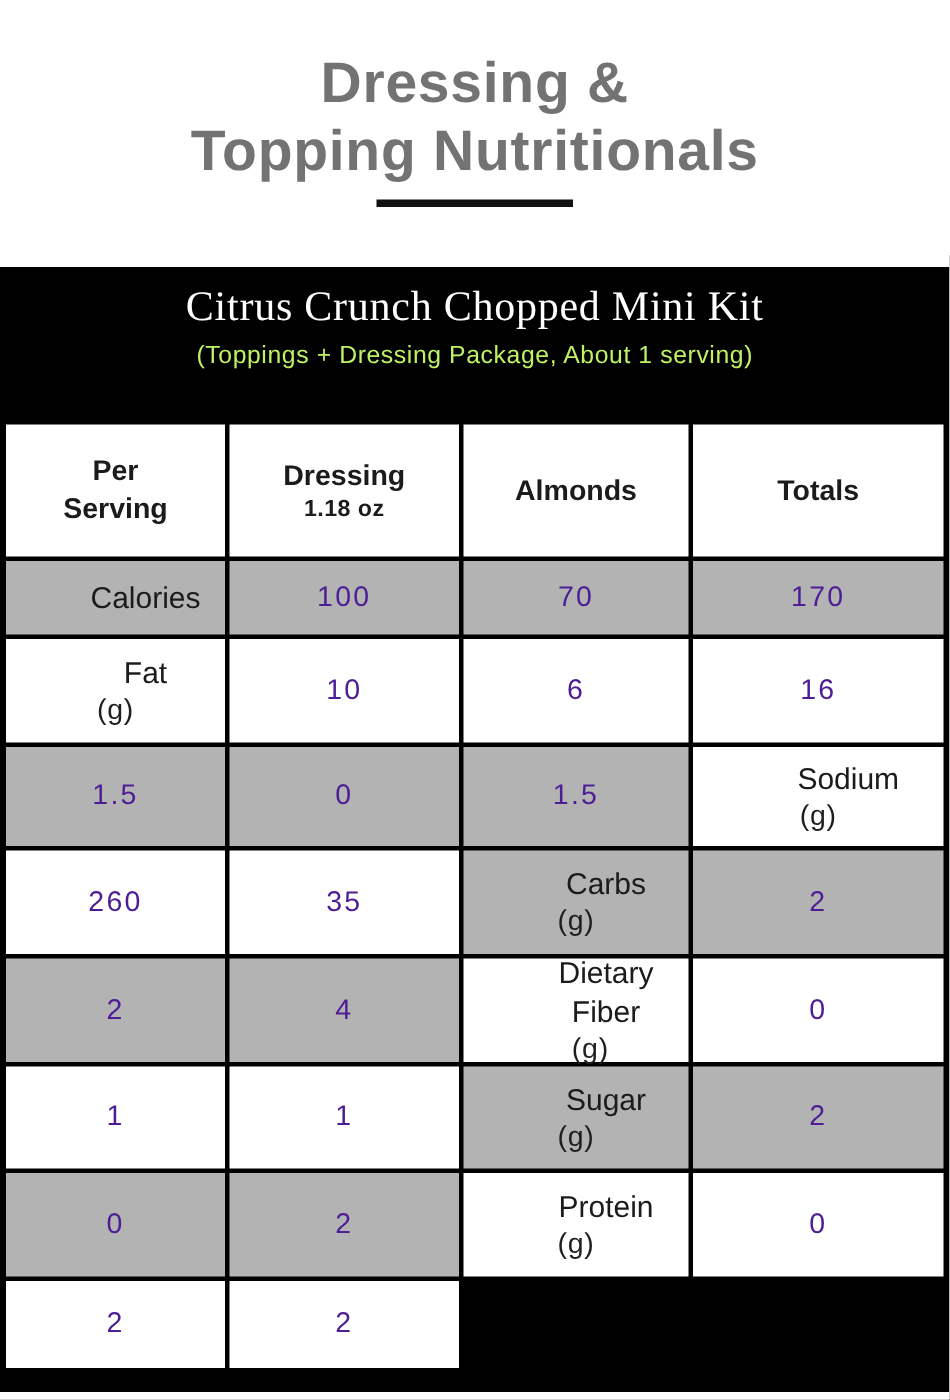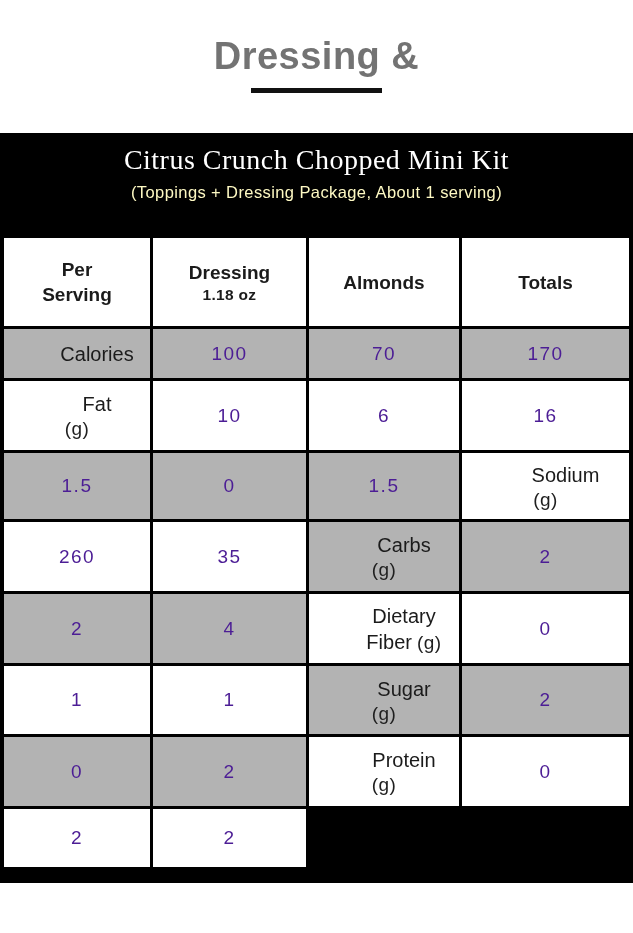"Topping Nutritionals" div { html: none -> <div>Topping Nutritionals</div> }
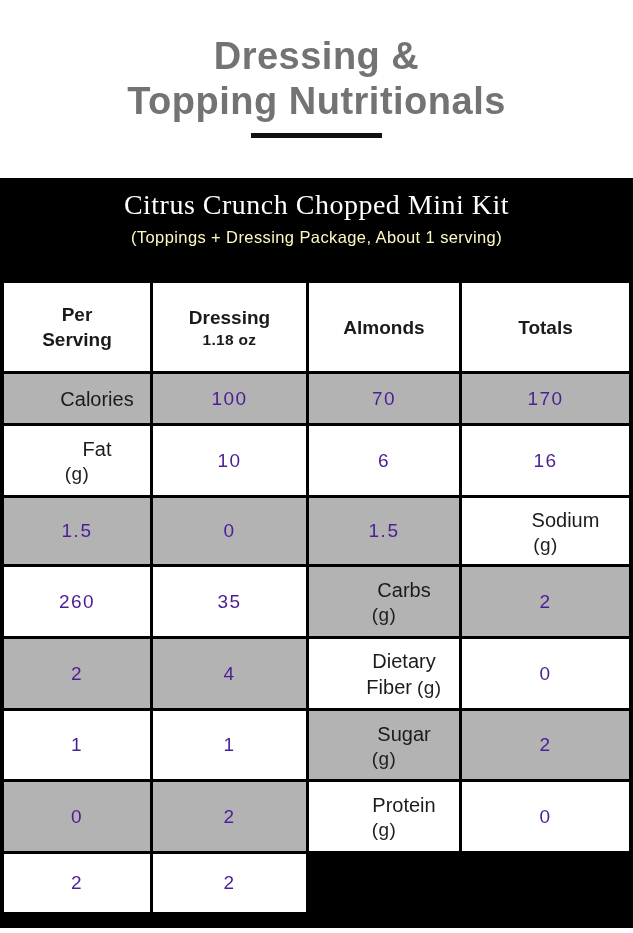"(Toppings + Dressing Package, About" .banner-subtitle { color: #fef9c3 -> #bef264 }
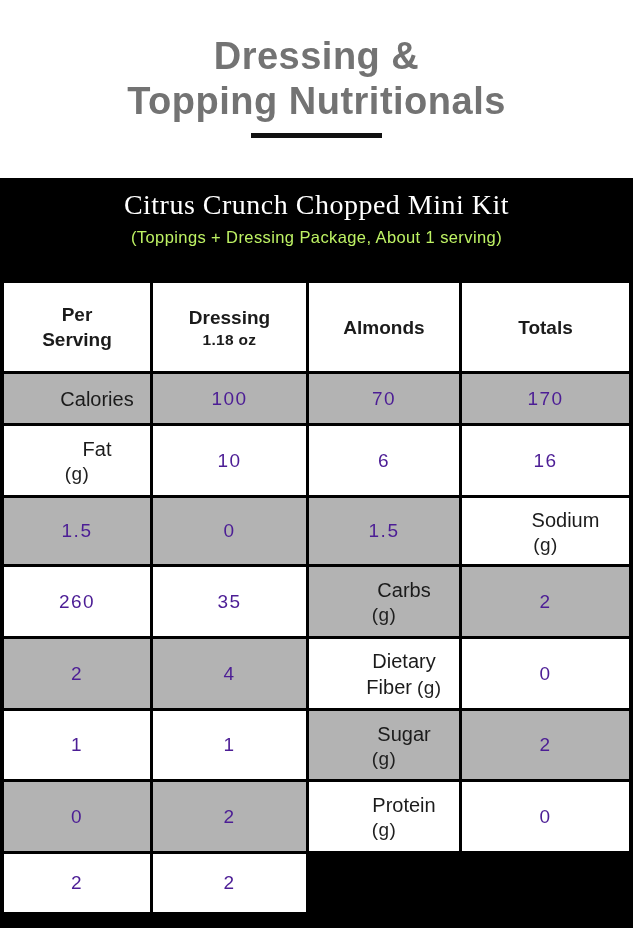"Fiber" .line2 { flex-direction: row -> column }
